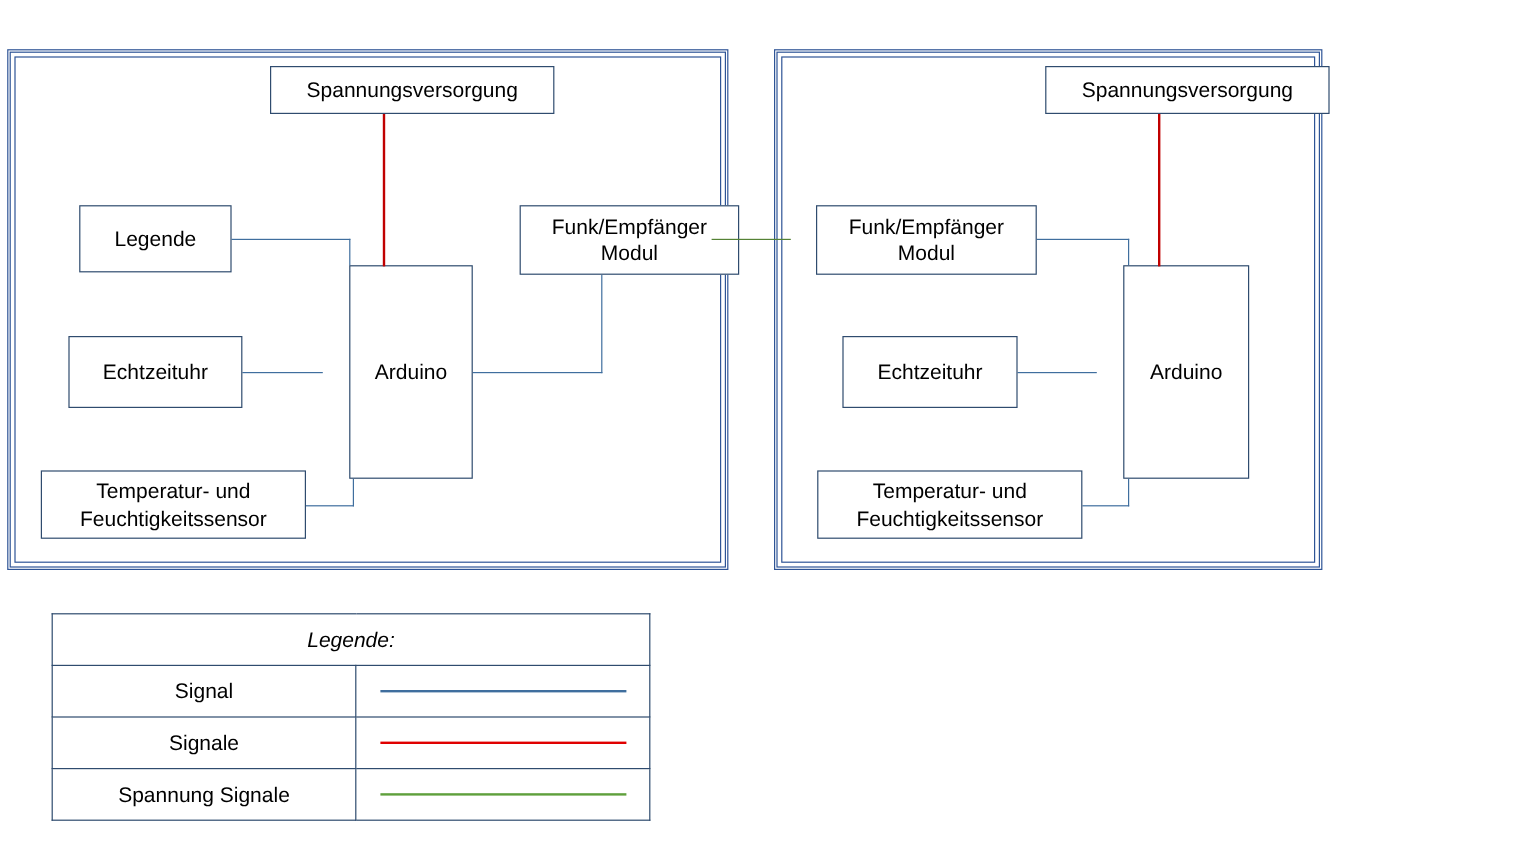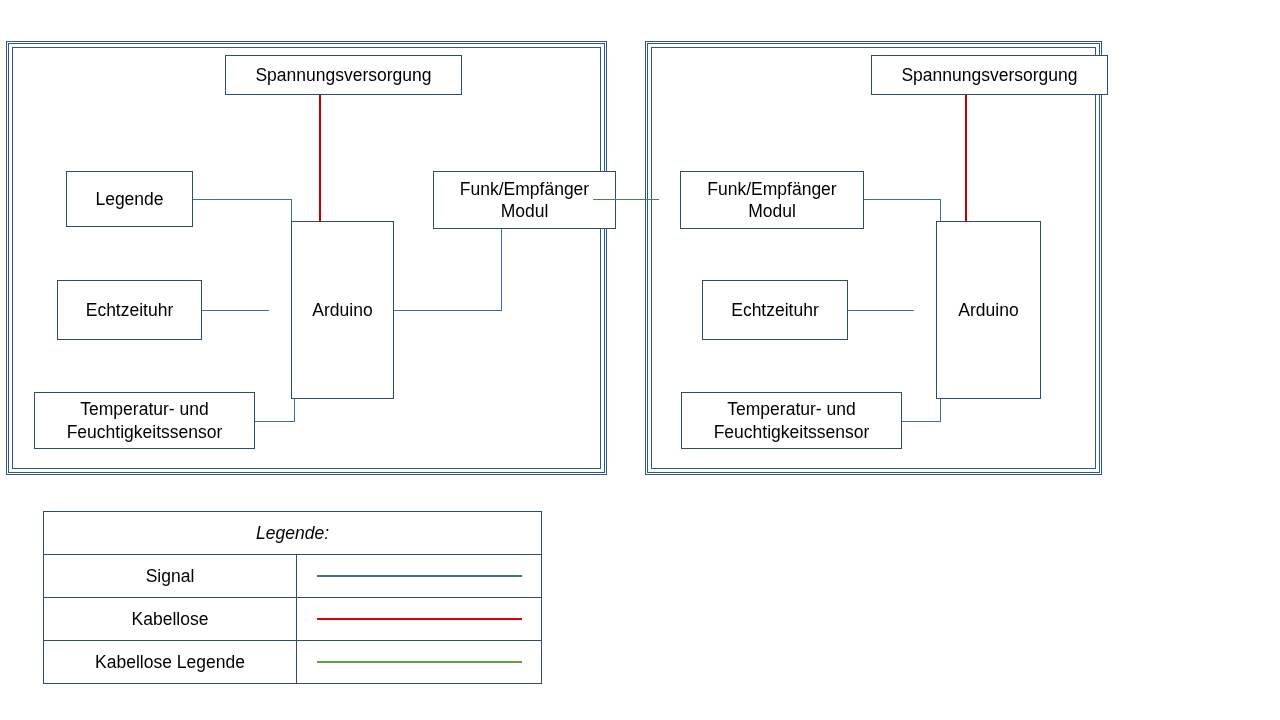"Kabellose" td.label-cell { text: Kabellose -> Signale }
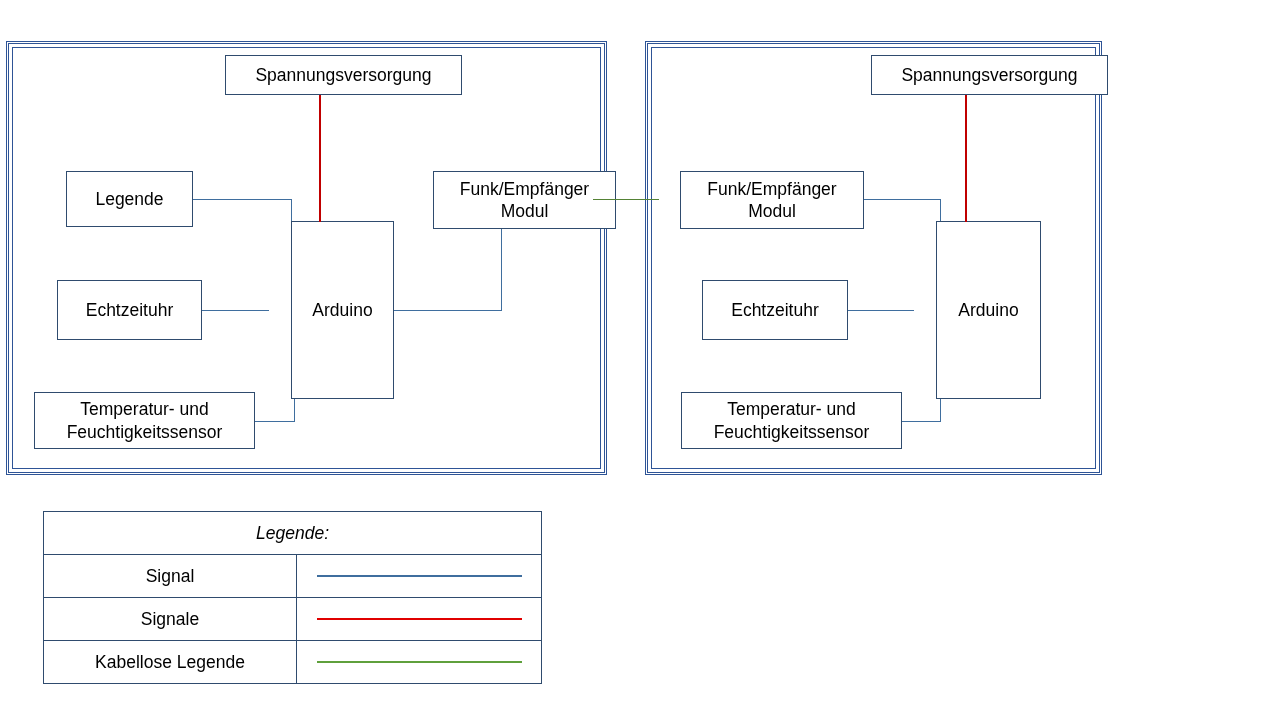"Kabellose Legende" td.label-cell { text: Kabellose Legende -> Spannung Signale }
